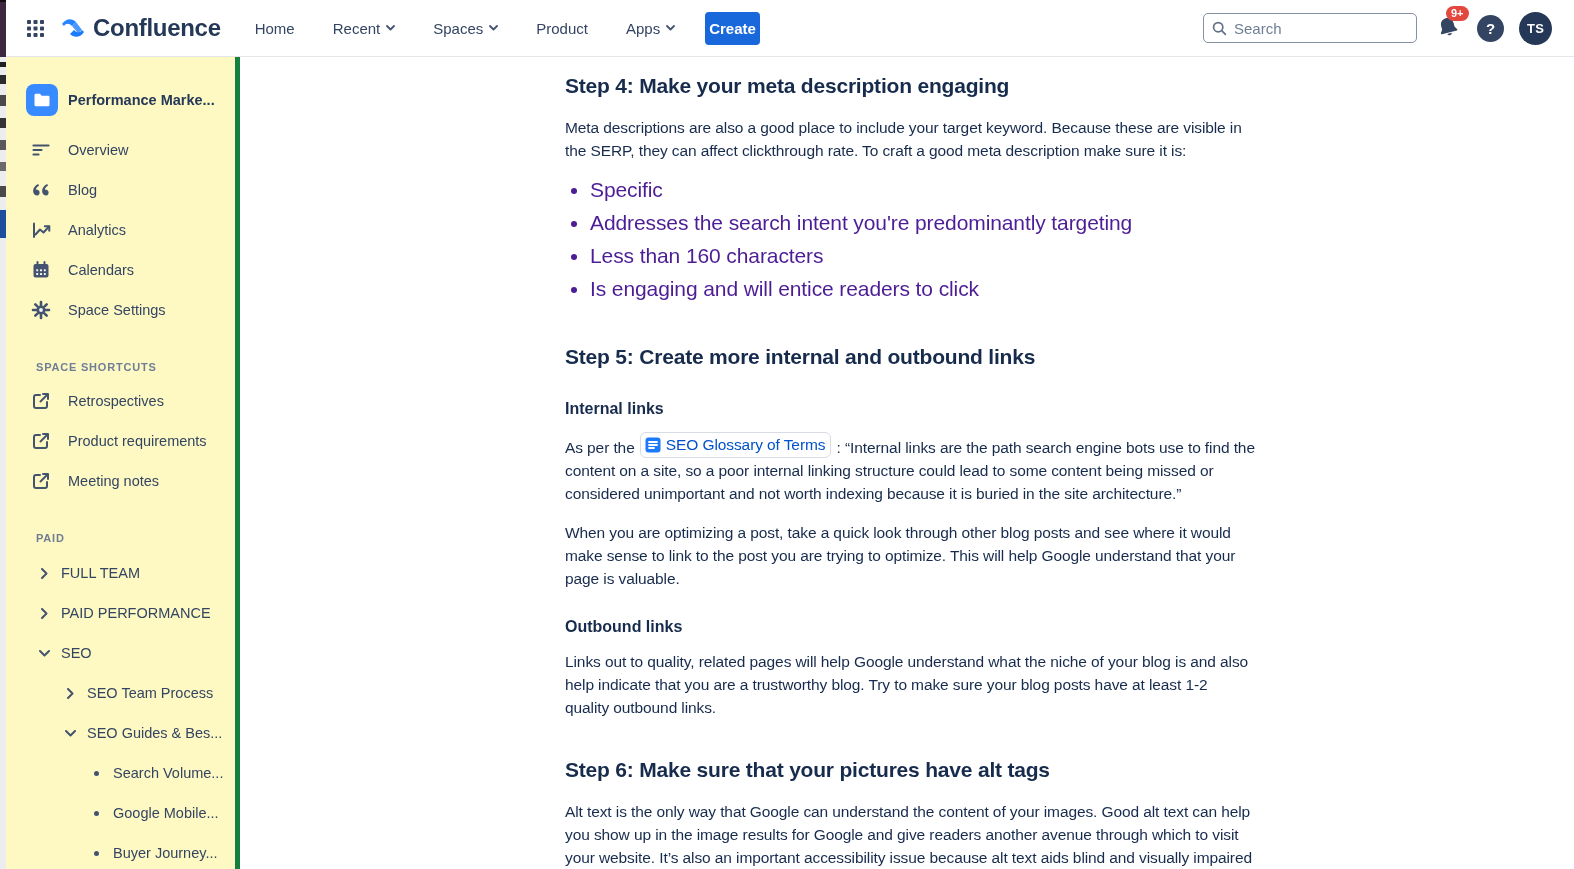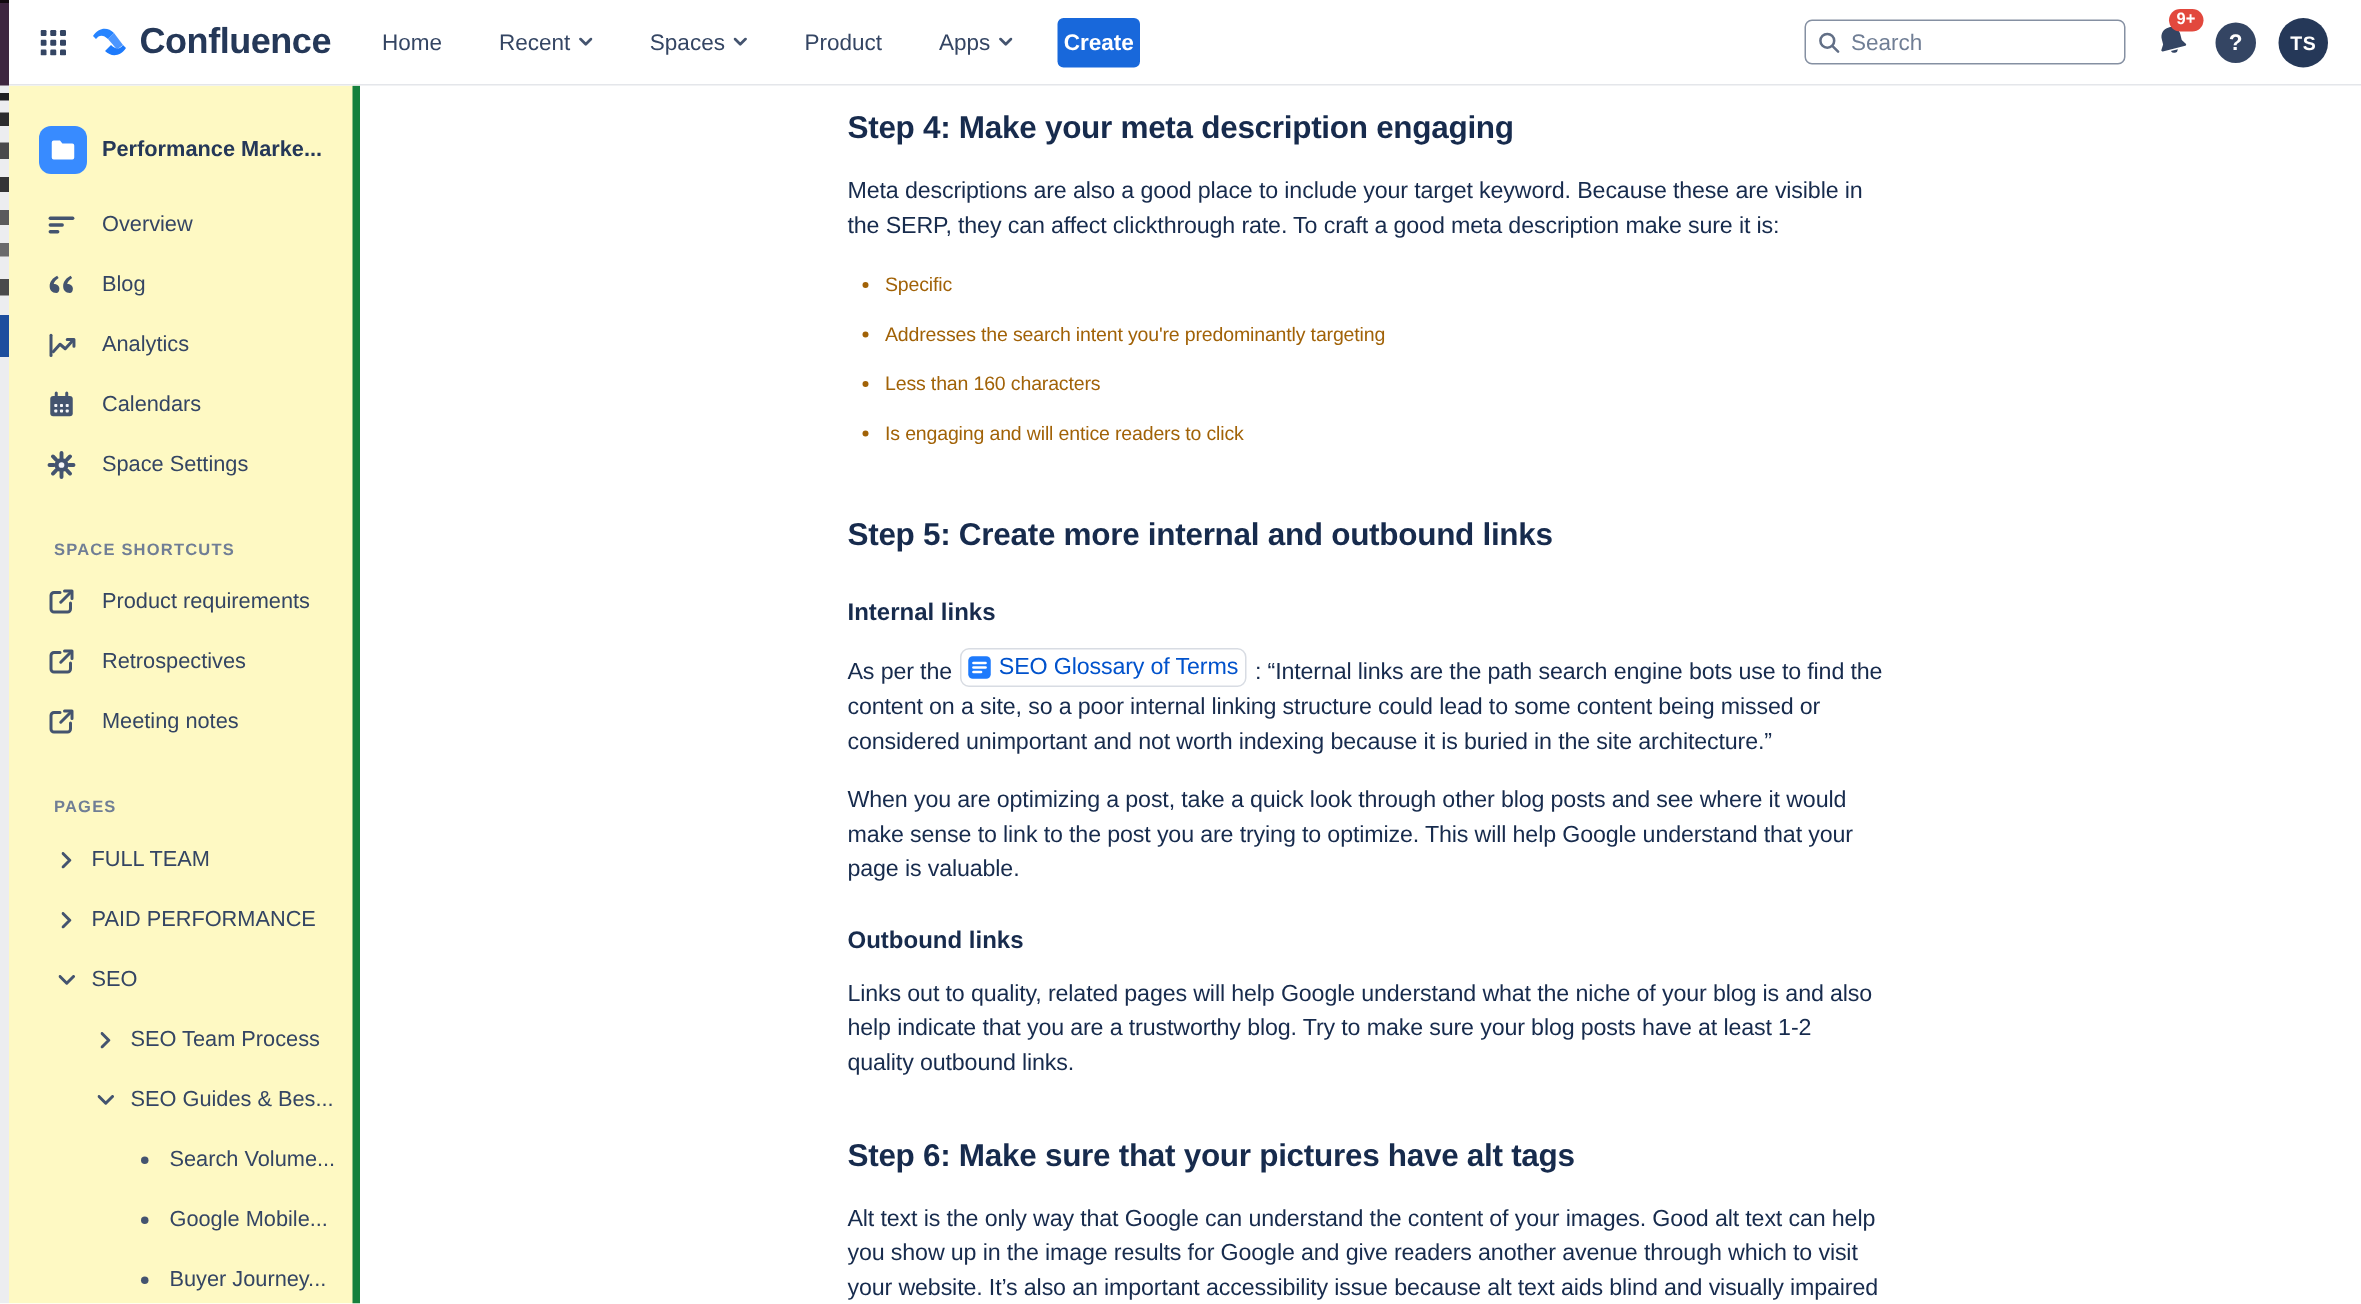"Specific" .doc li { color: #a16207 -> #4c1d95; font-size: 13px -> 21px }
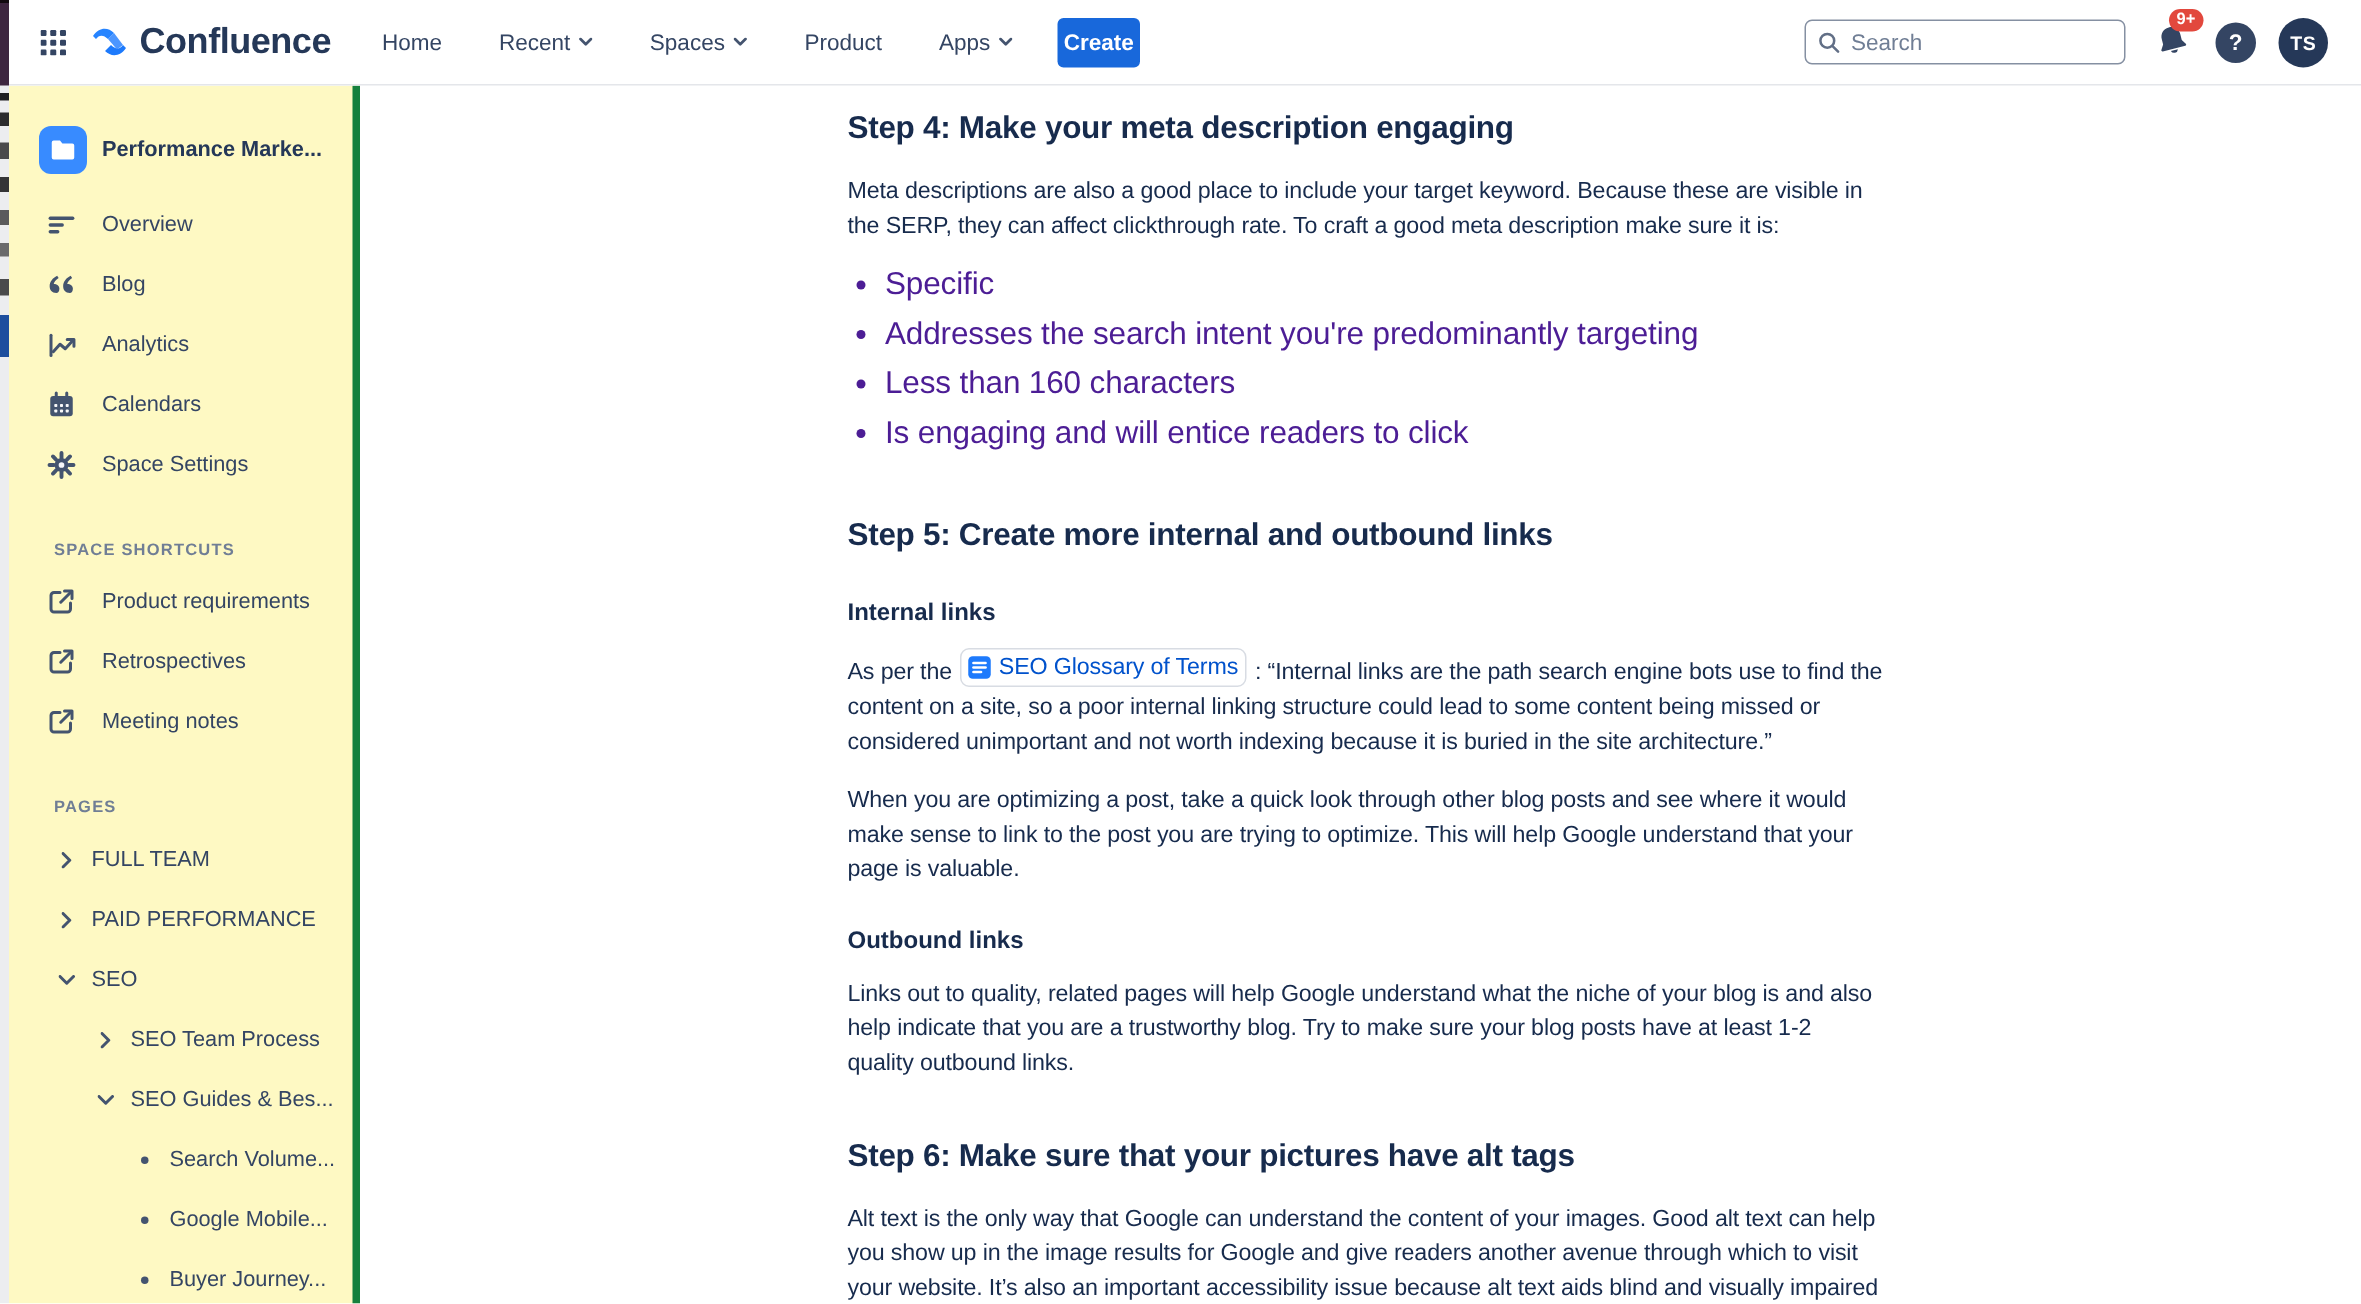"Product requirements" div.side-item { order: before "Retrospectives" -> after "Retrospectives" }
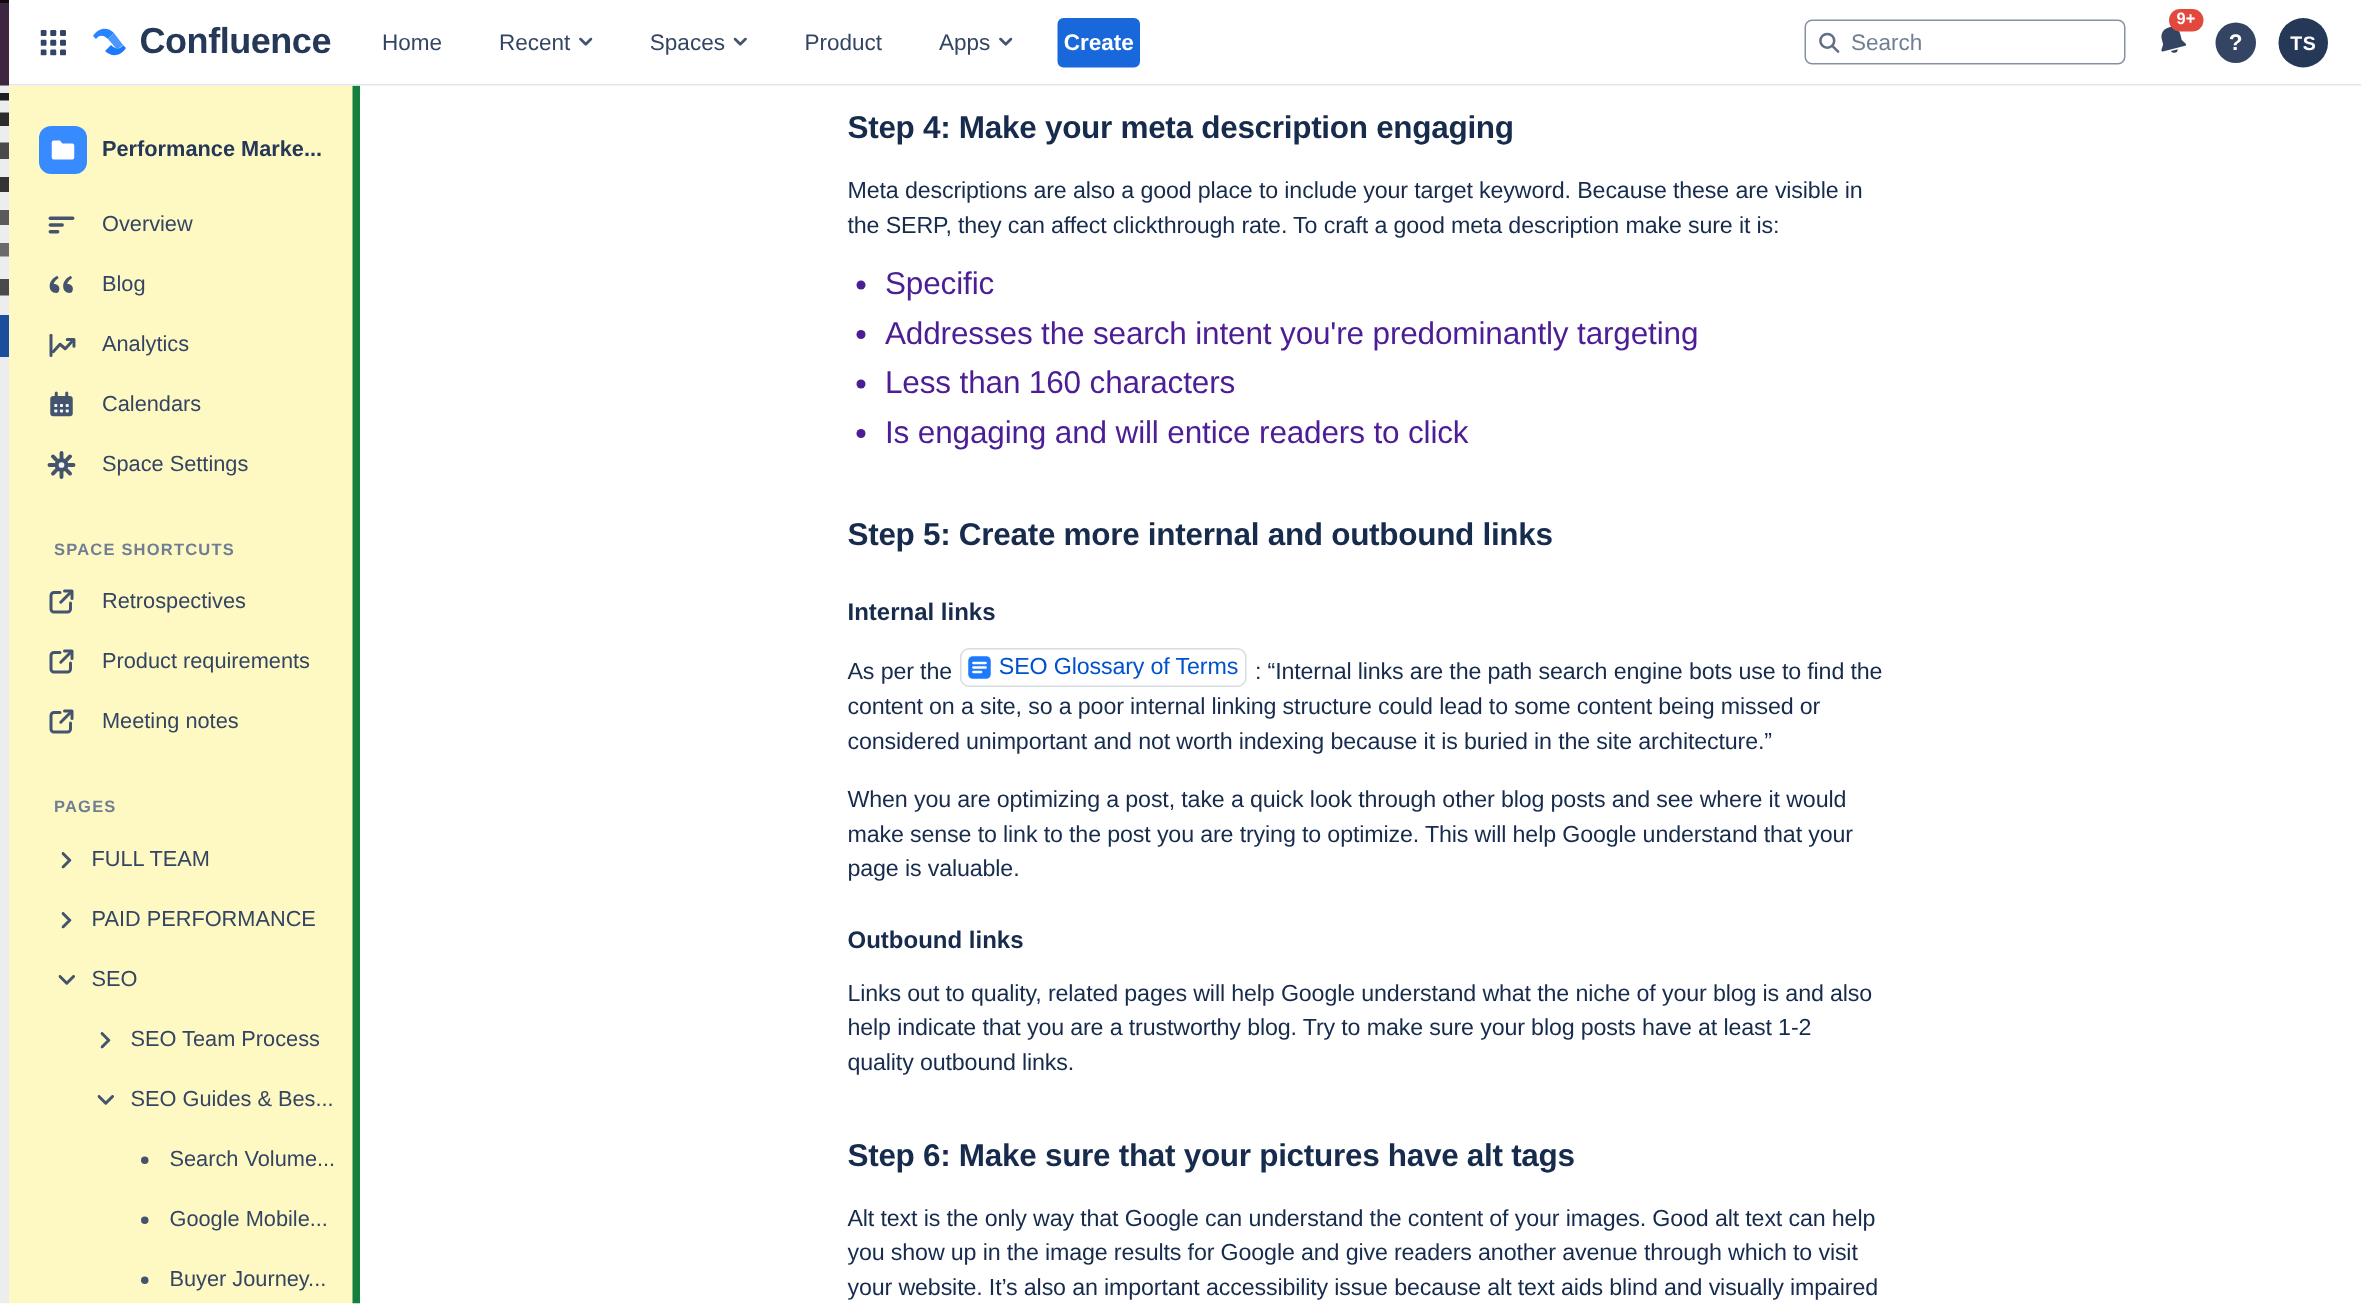"PAGES" div.section-label { text: PAGES -> PAID }
